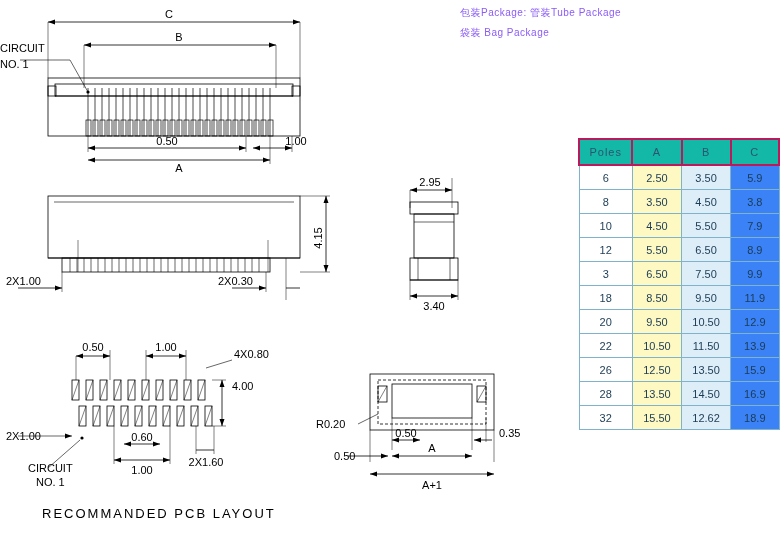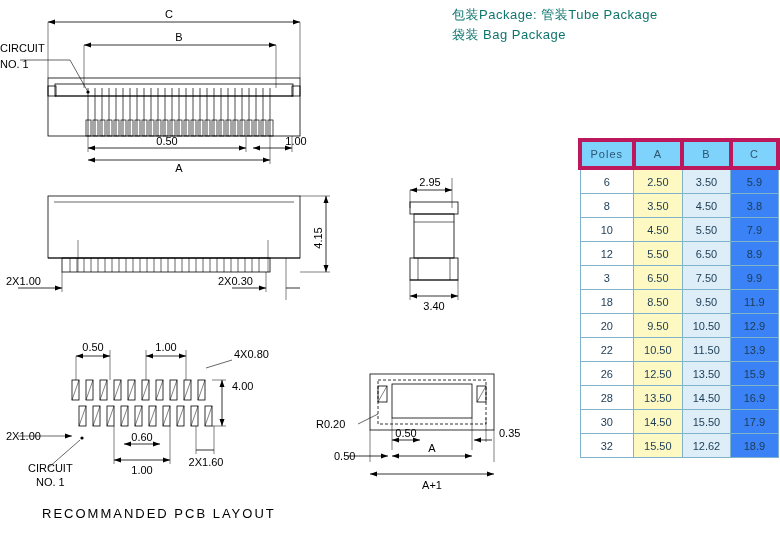"包装Package: 管装Tube Package" .pkg-note { color: #0f766e -> #8b5cf6; font-size: 13px -> 10px; margin-left: none -> 8px }
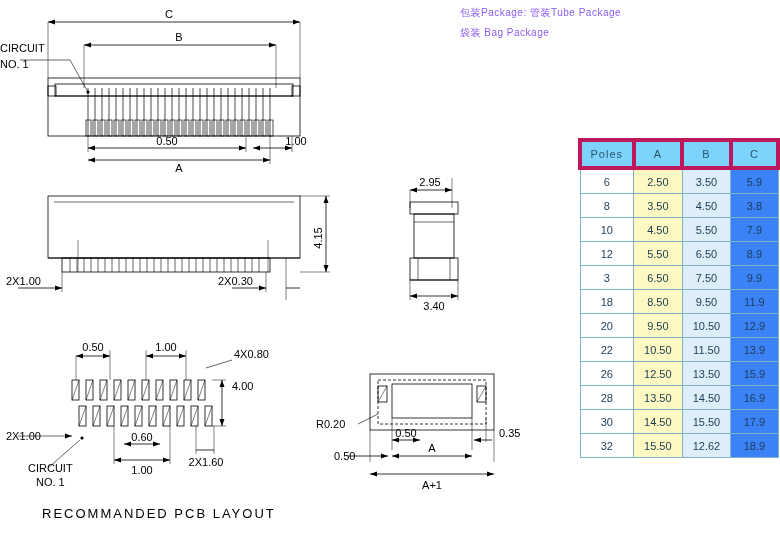"Poles" table.spec th { background: #7dd3fc -> #14b8a6; border: 4px solid #be185d -> 2px solid #be185d }
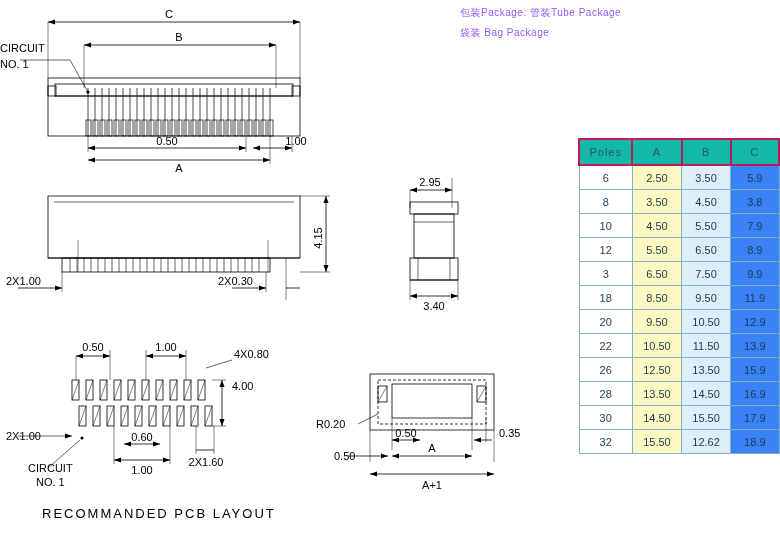"30" tr { html: <tr> <td>30</td> <td>14.50</td> <td>15.50</td> <td>17.9</td> </tr> -> none }
